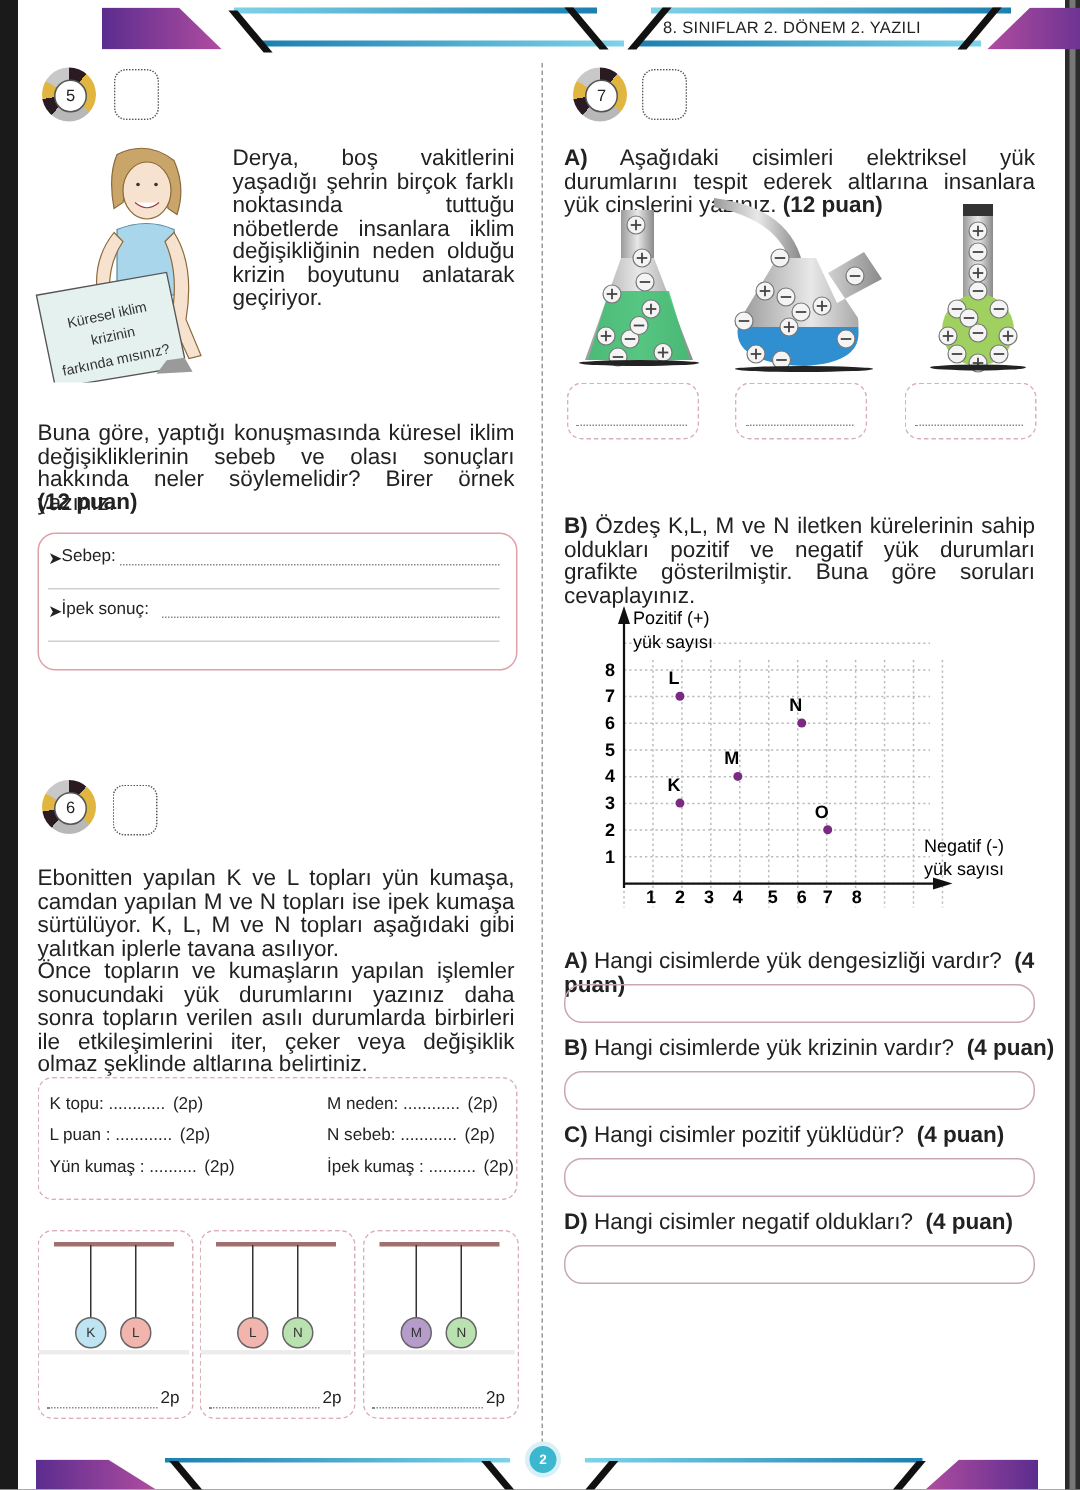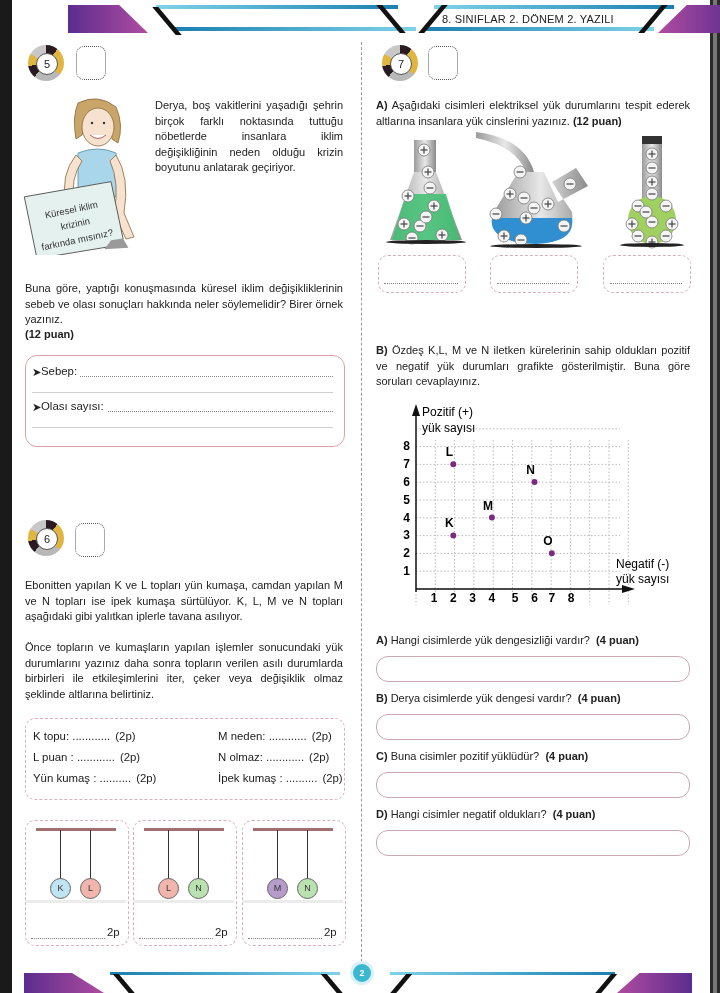"Derya, boş vakitlerini yaşadığı şehrin" .txt { font-size: 11px -> 15px }
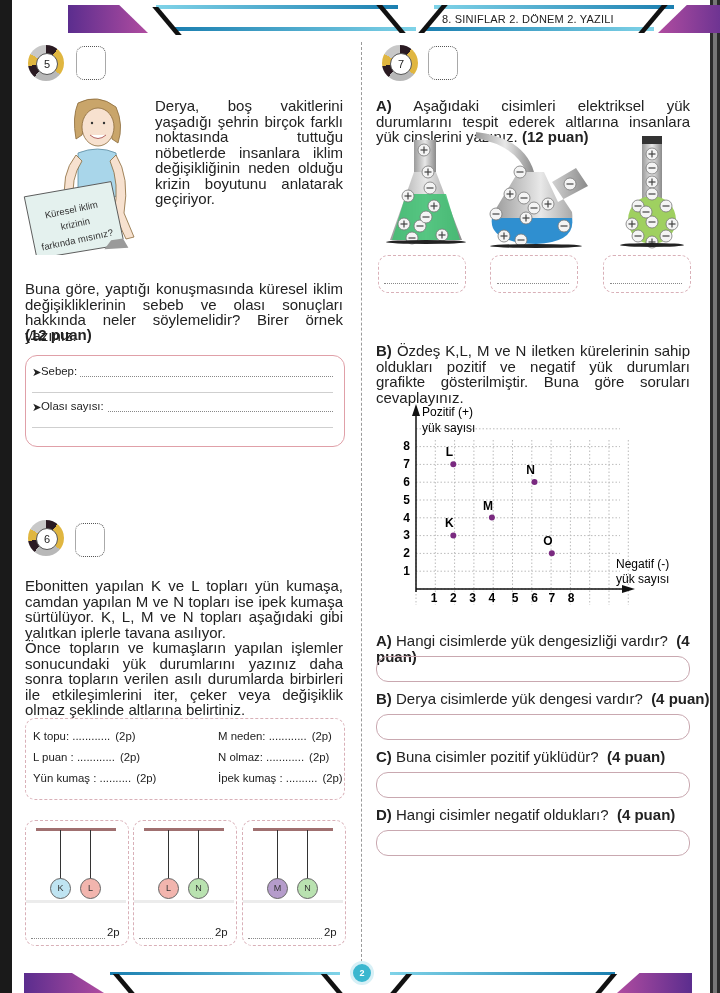"Olası sayısı:" span.lbl { text: Olası sayısı -> İpek sonuç }
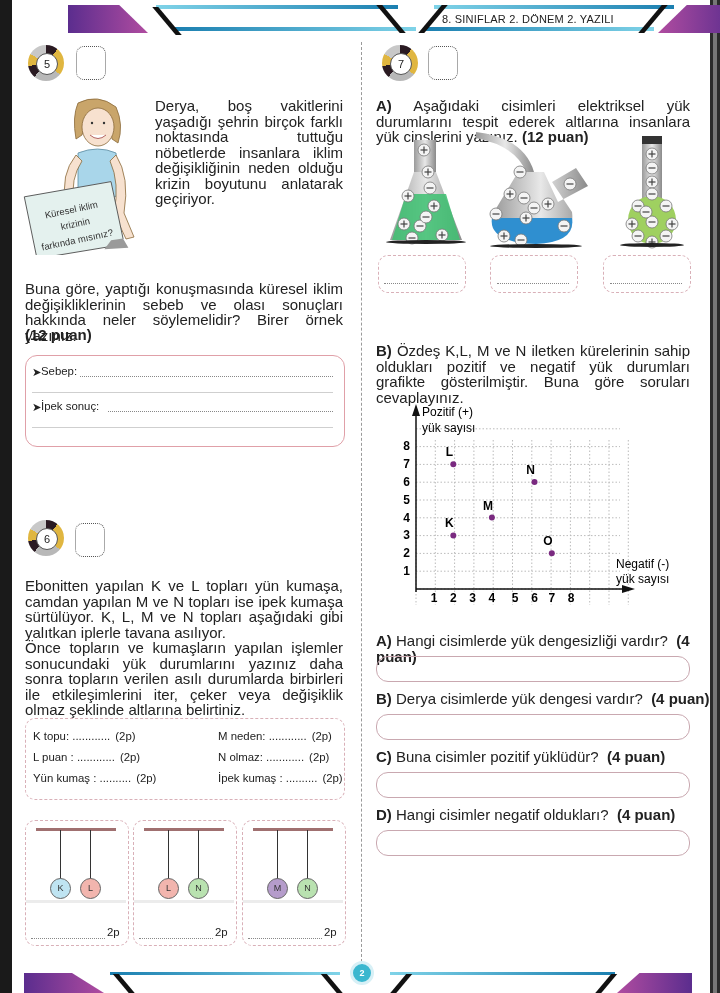"Derya cisimlerde yük dengesi vardır?" span { text: Derya cisimlerde yük dengesi -> Hangi cisimlerde yük krizinin }
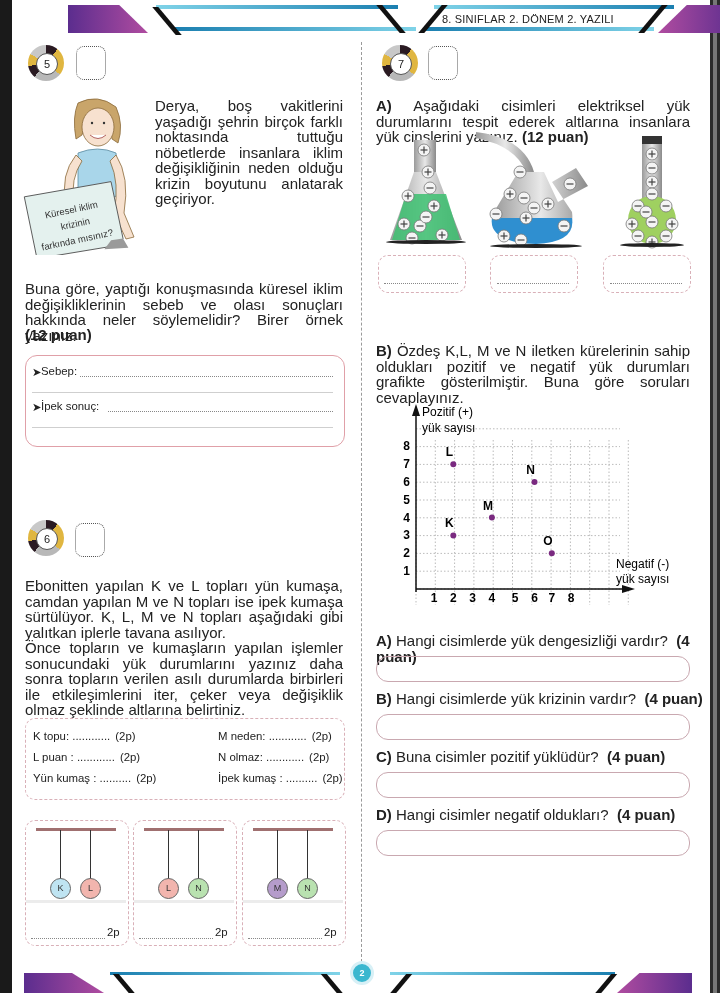"N olmaz: ............" span { text: olmaz -> sebeb }
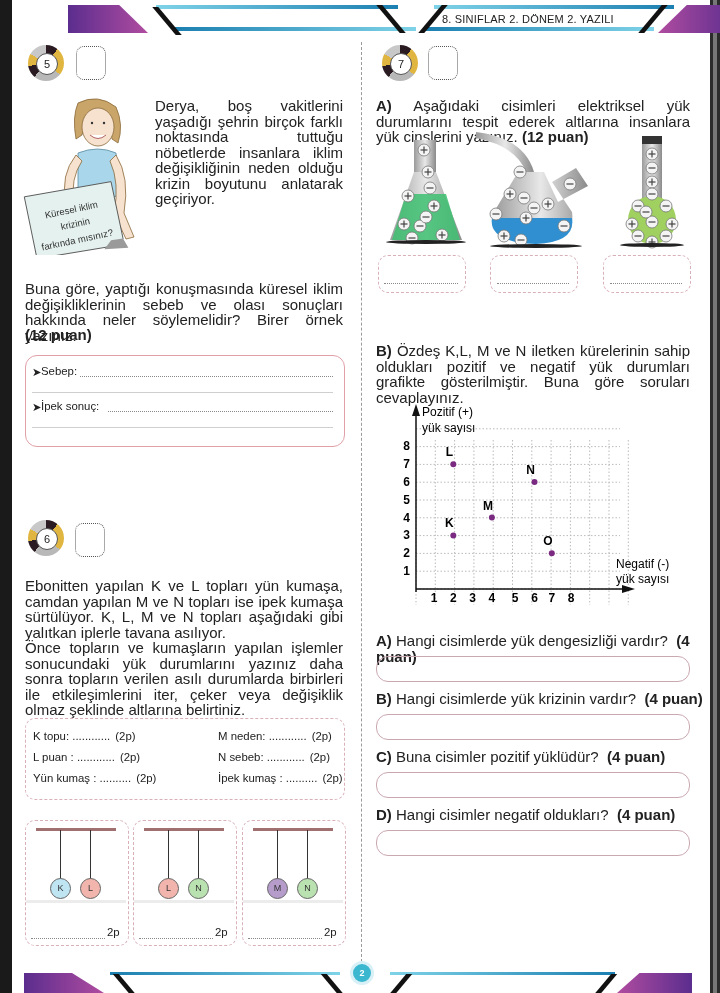"Buna cisimler pozitif yüklüdür?" span { text: Buna -> Hangi }
